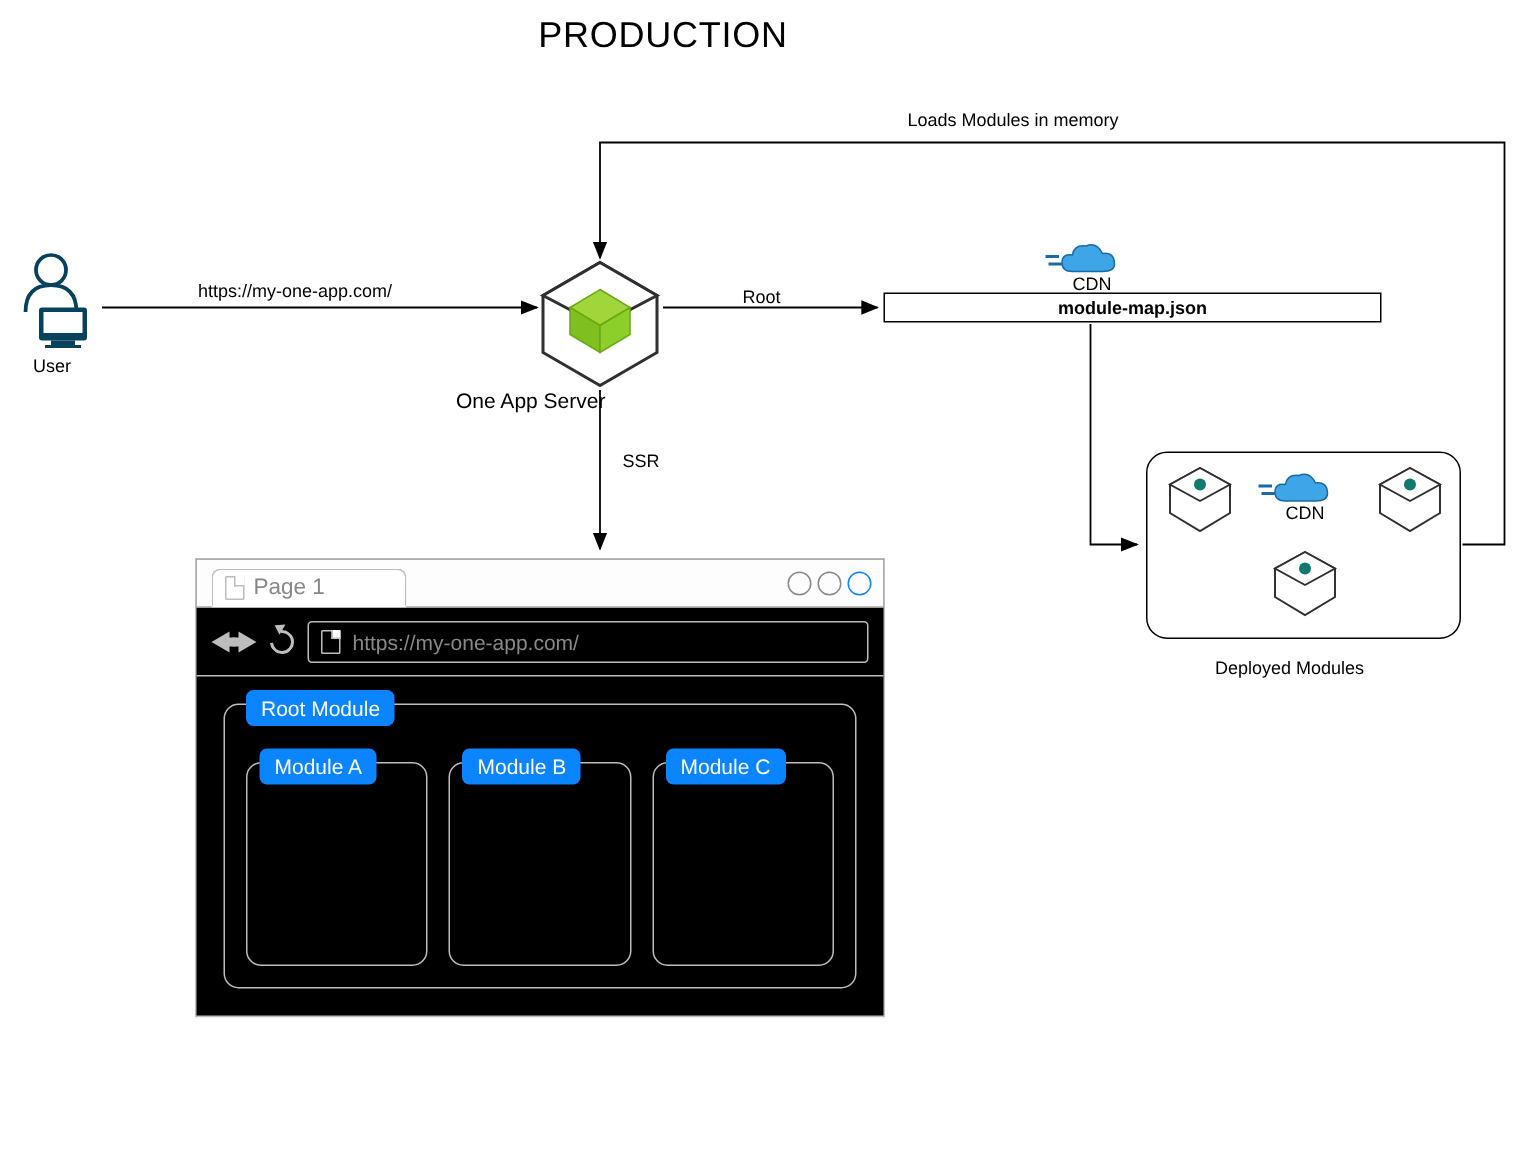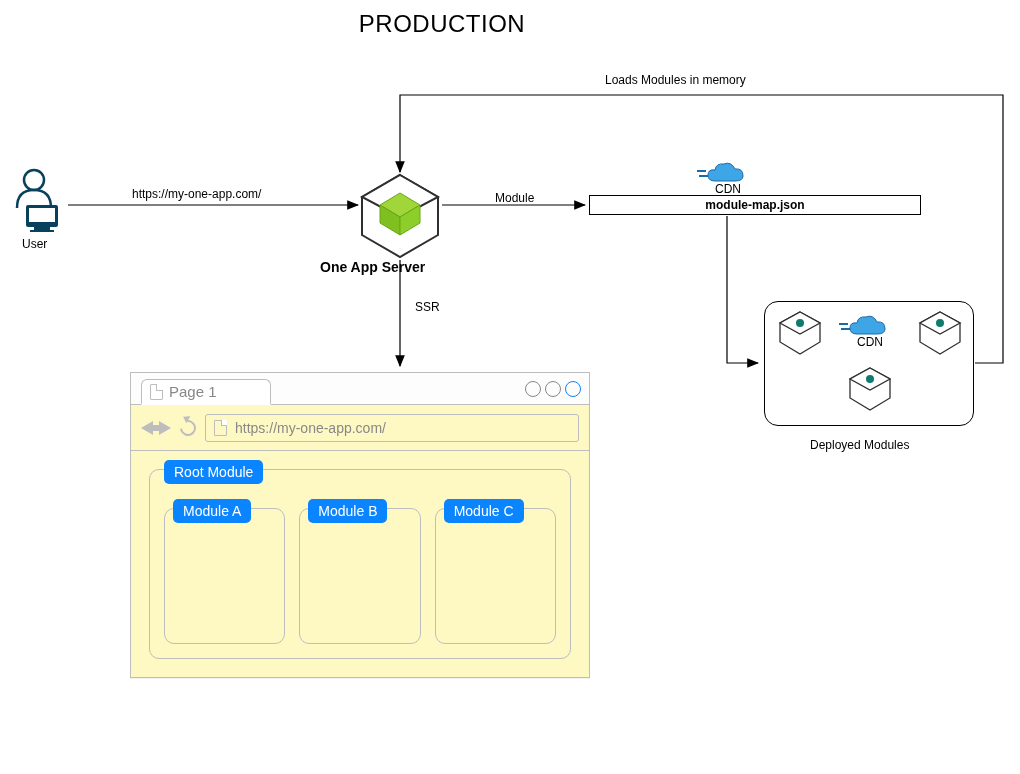"Module" div.abs { text: Module -> Root }
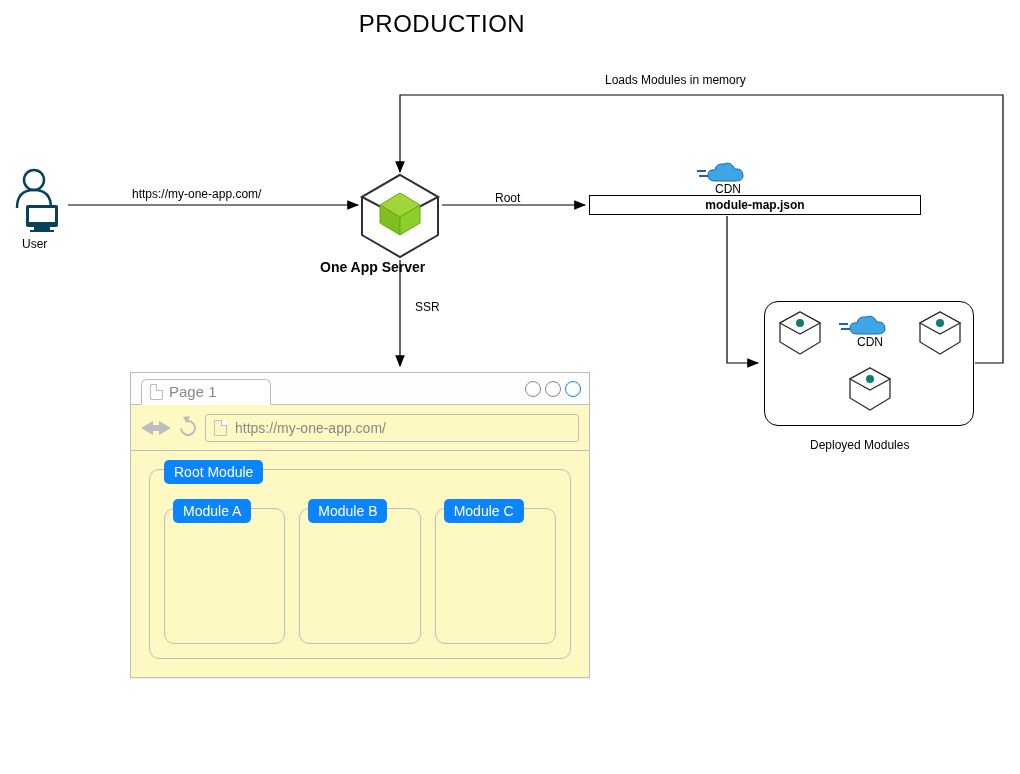"One App Server" .server-label { font-weight: bold -> normal; left: 320px -> 304px }
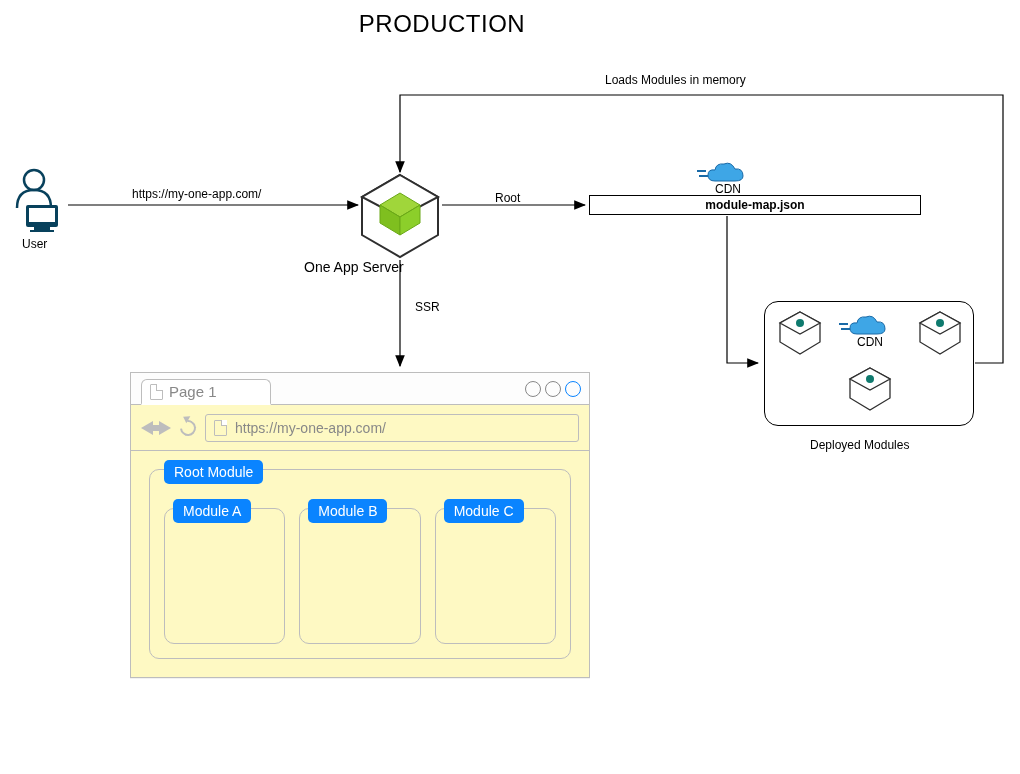"Page 1" .browser { background: #fef9c3 -> #000000 }
